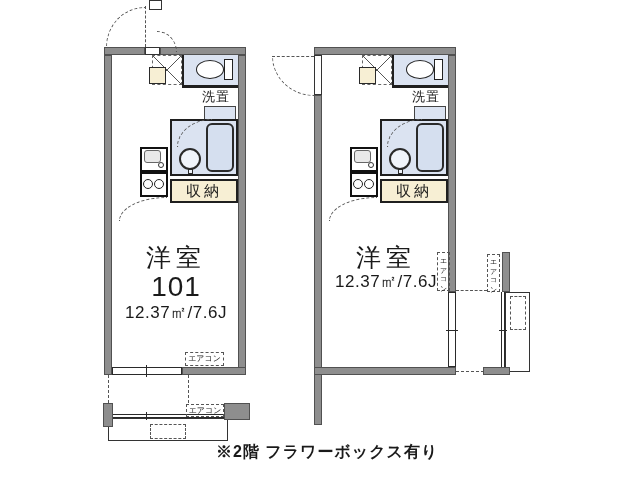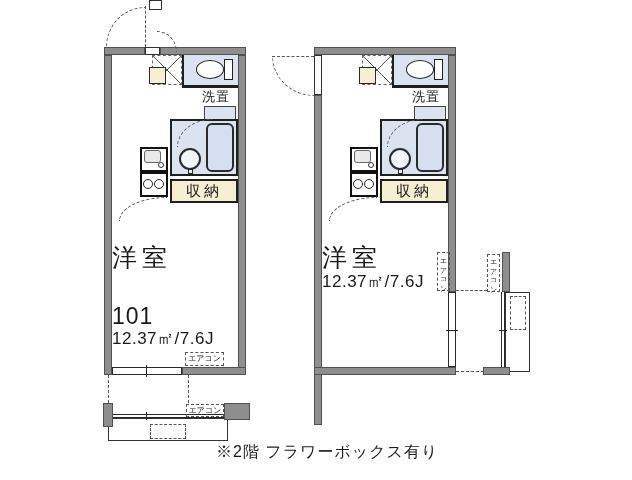"洋室" .room-stack { text-align: none -> center }
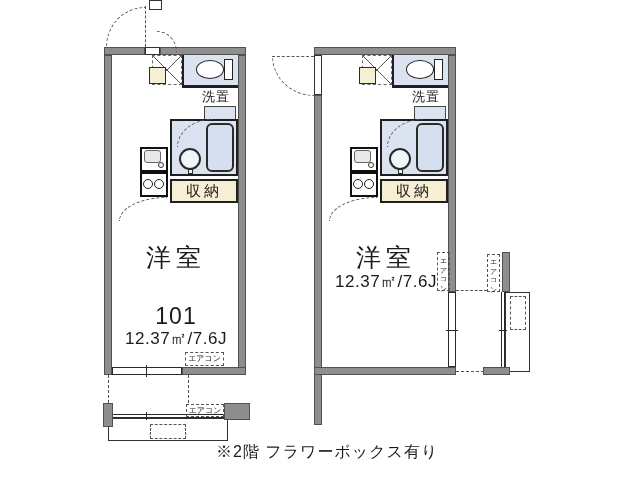"101" .room-num { font-size: 23px -> 28px; margin-top: 32px -> none }
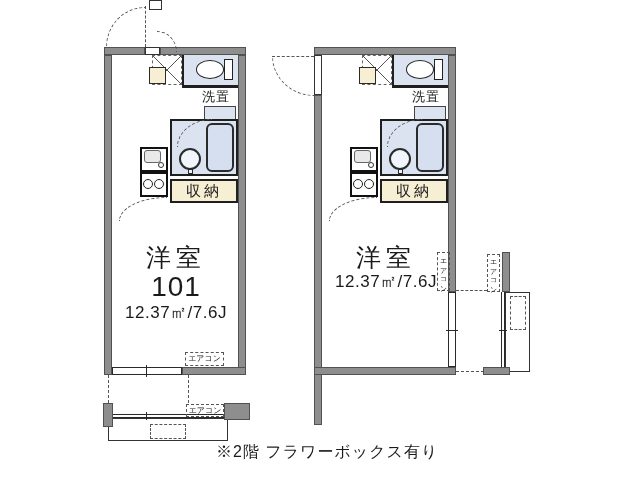"※2階 フラワーボックス有り" .note { font-weight: 400 -> 700 }
